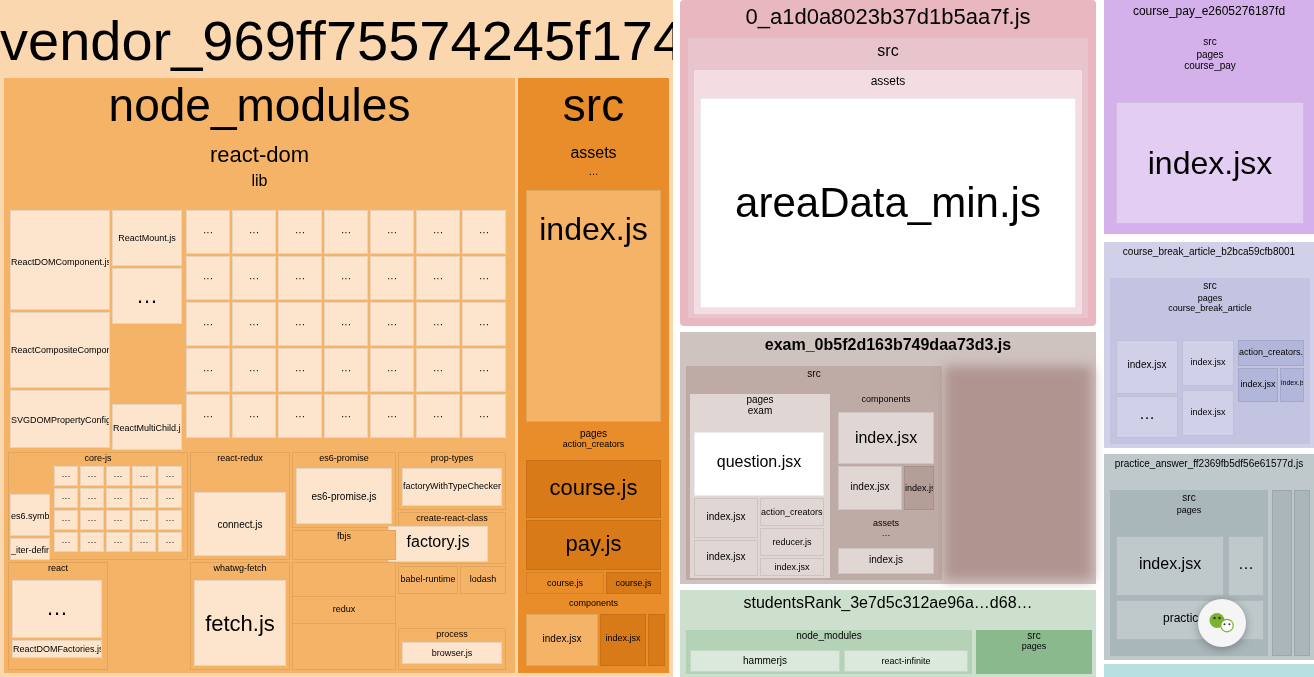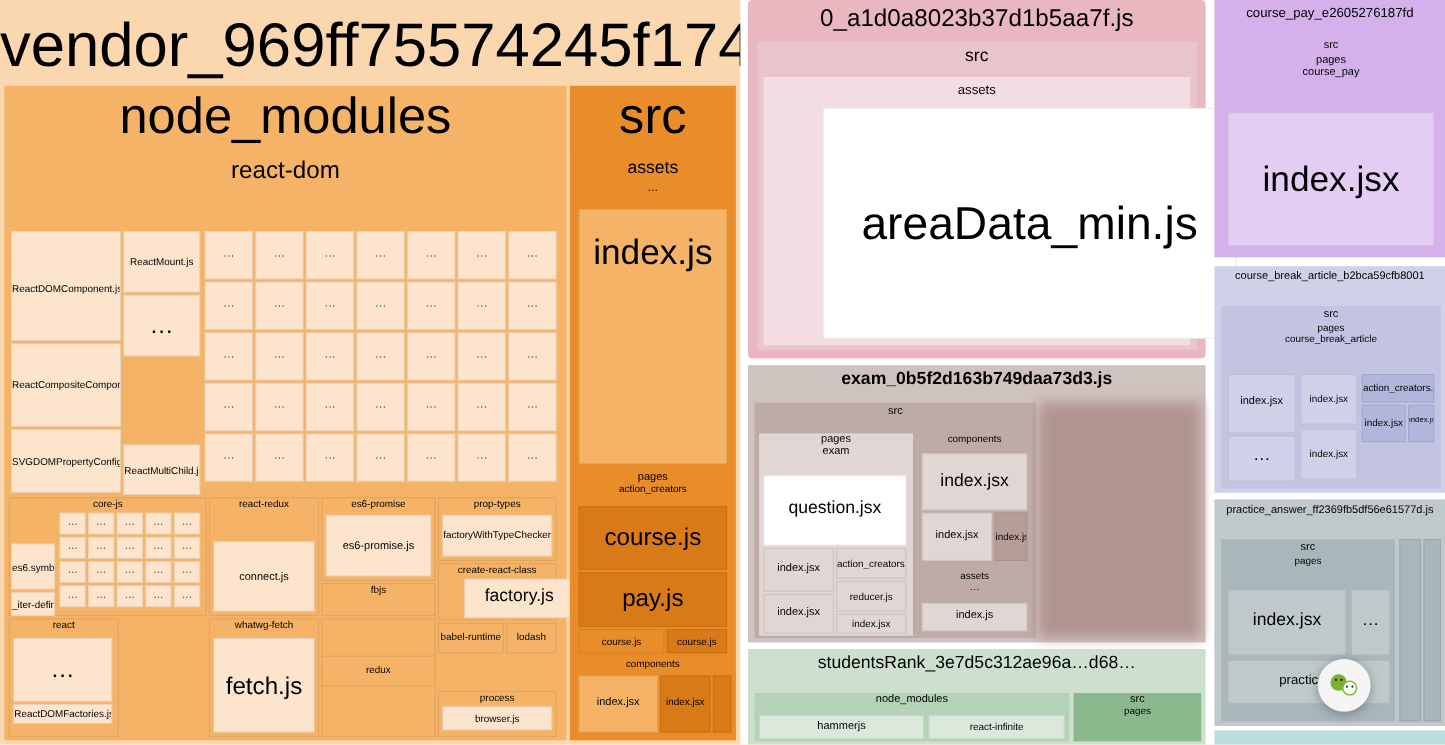"lib" div.label { html: none -> <div>lib</div> }
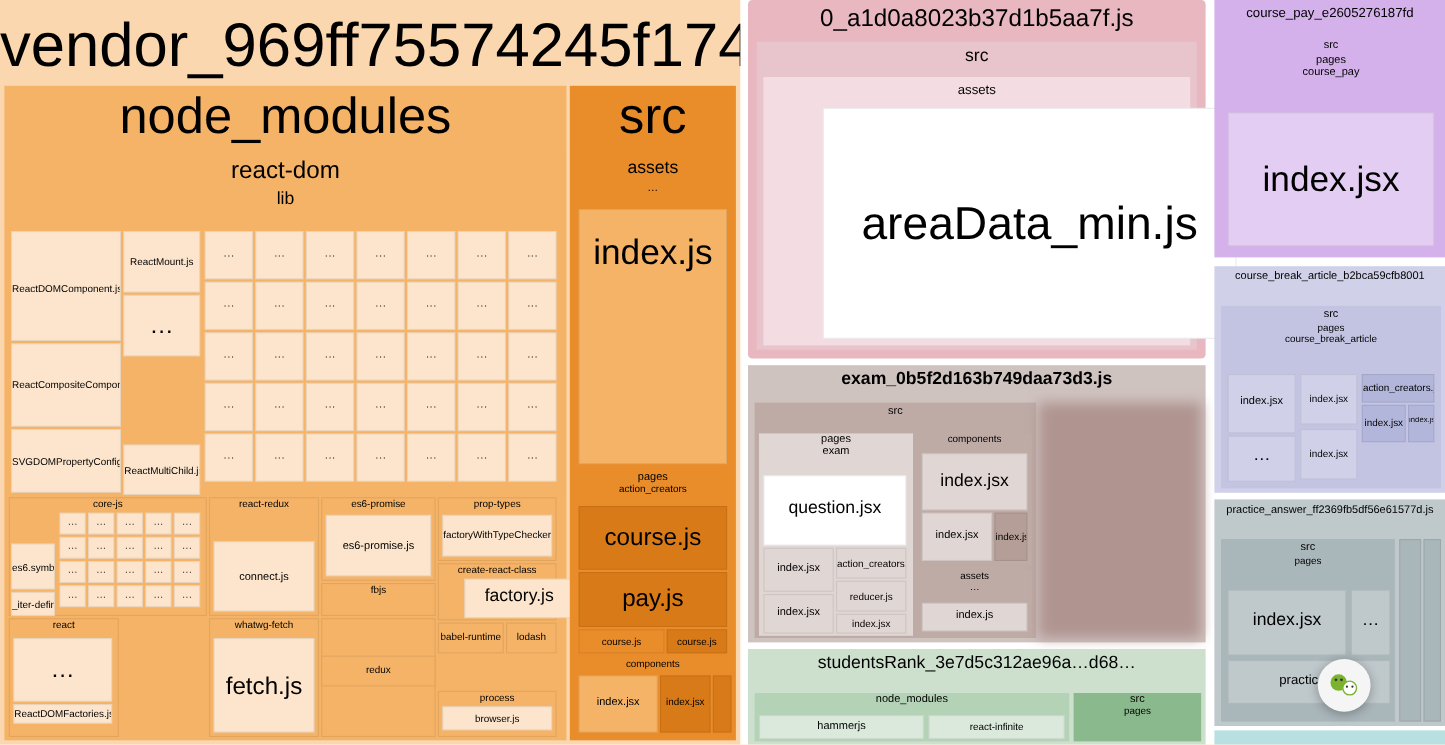"areaData_min.js" div.cell { margin-left: 48px -> none }
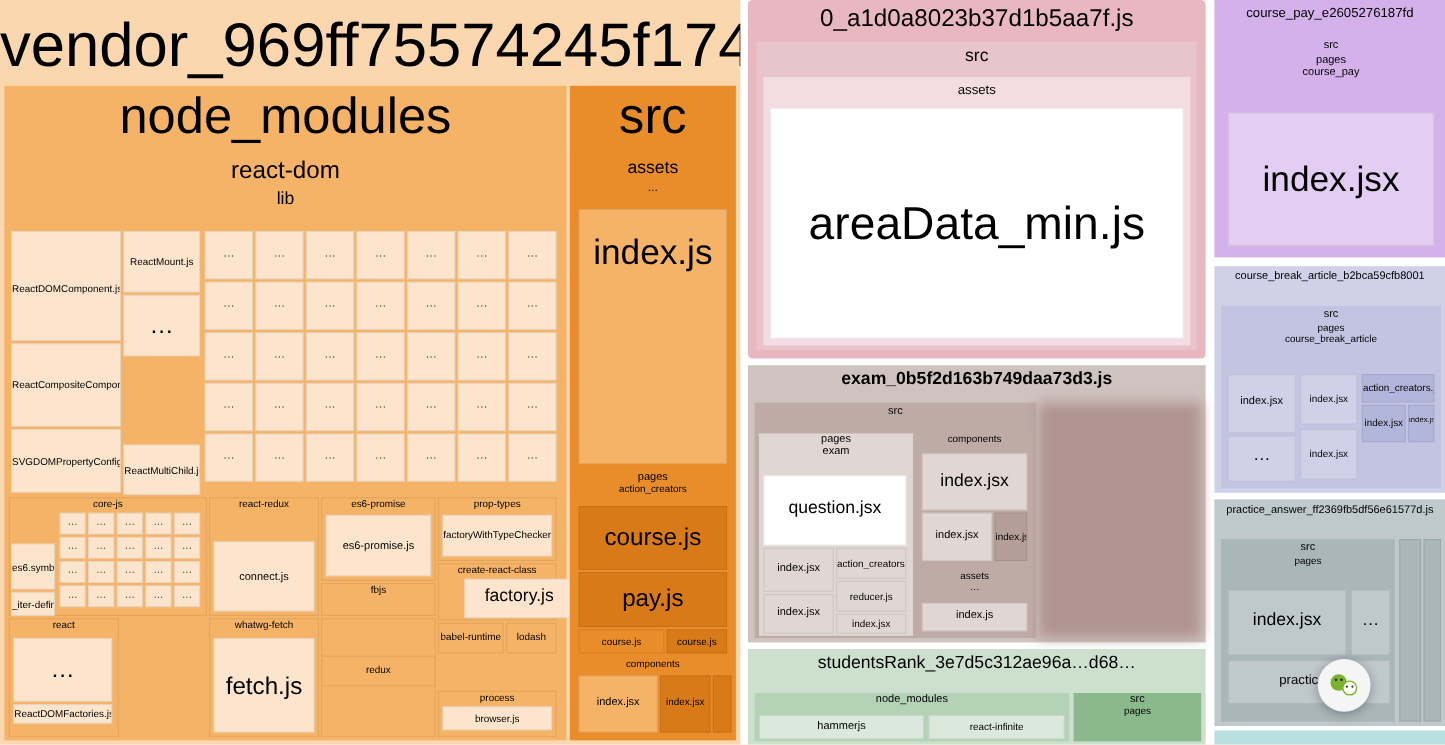"factory.js" div.cell { left: 422px -> 388px }
